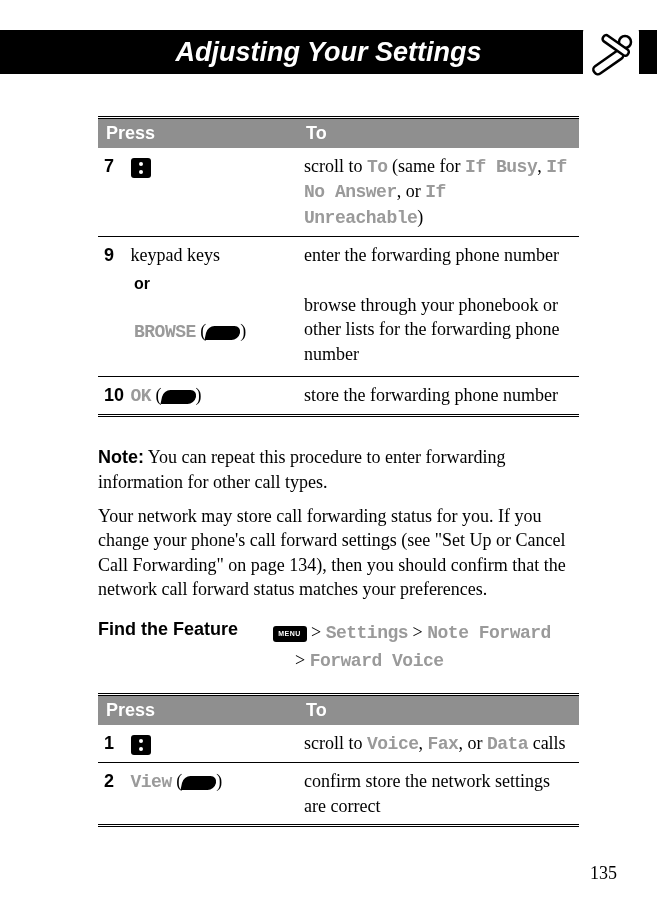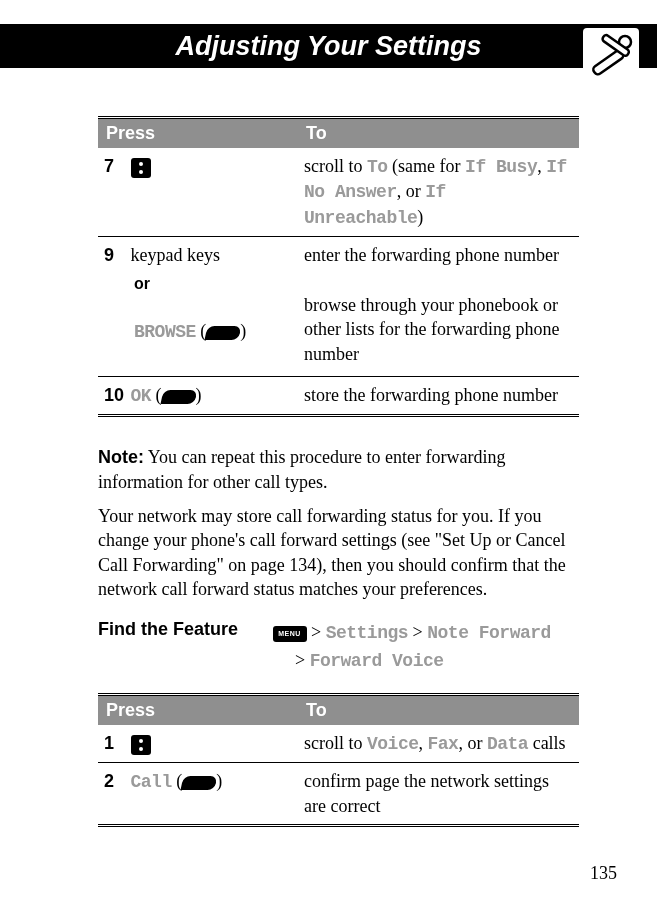"Adjusting Your Settings" .header-bar { margin-top: 24px -> 30px }
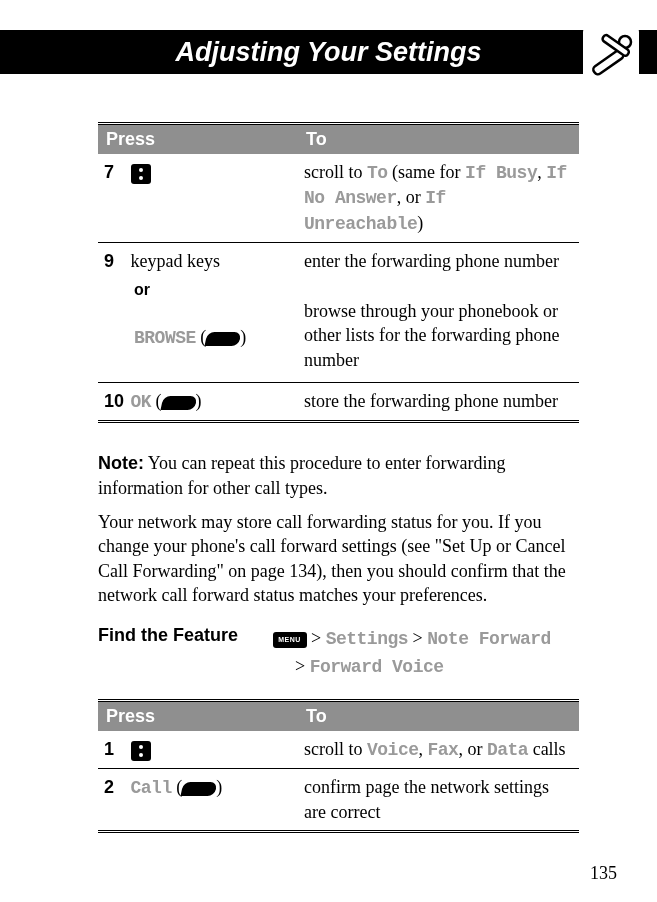"Press" .content { padding: 18px 78px 0 98px -> 12px 78px 0 98px }
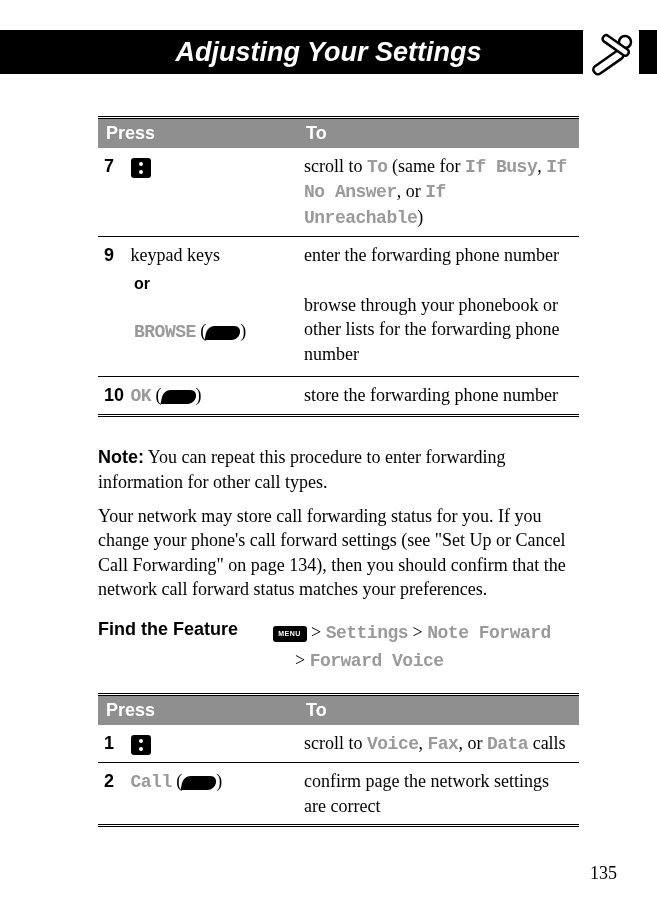"Call" span.soft-label { text: Call -> View }
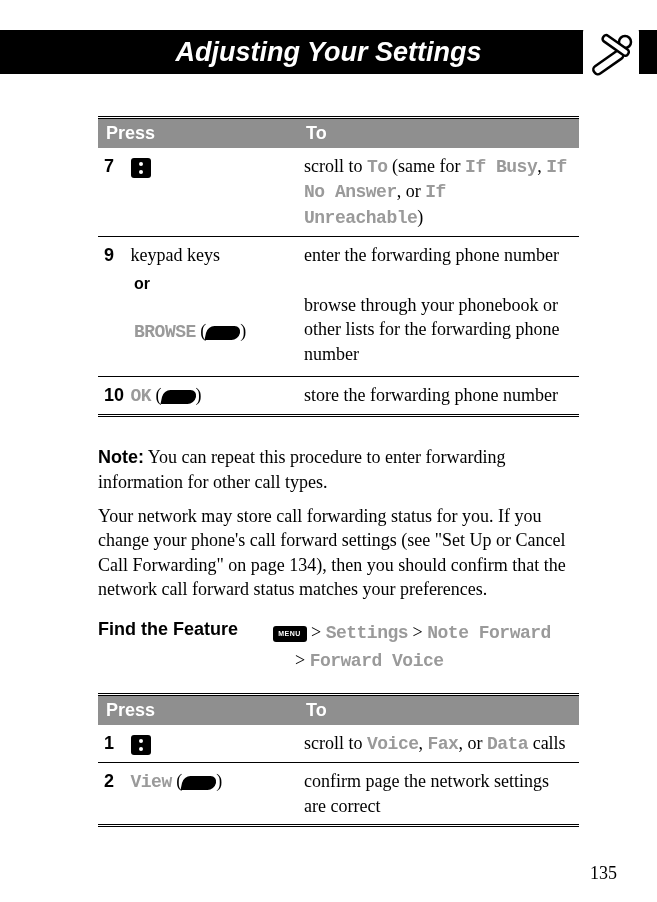"confirm page the network settings" td { text: page -> store }
